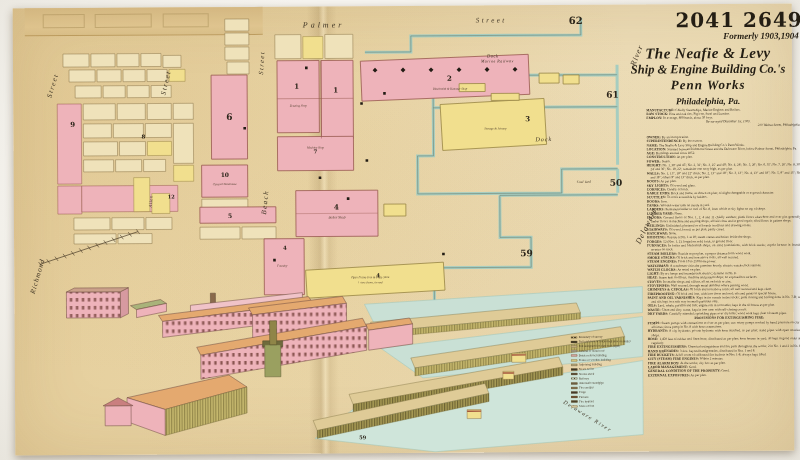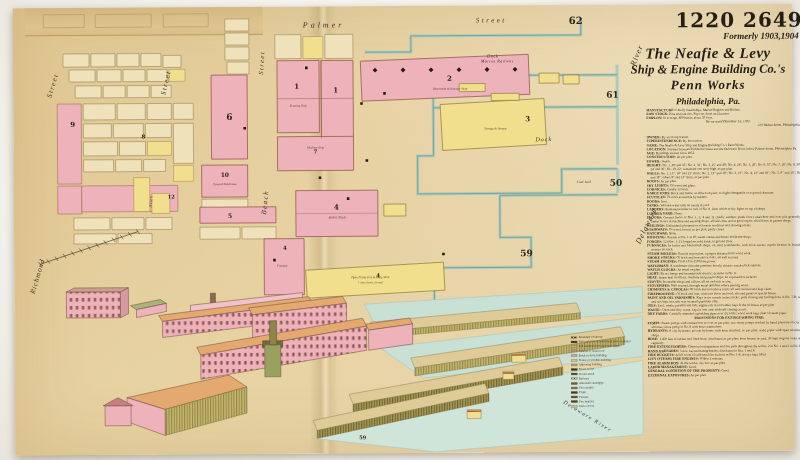"1220" span { text: 1220 -> 2041 }
